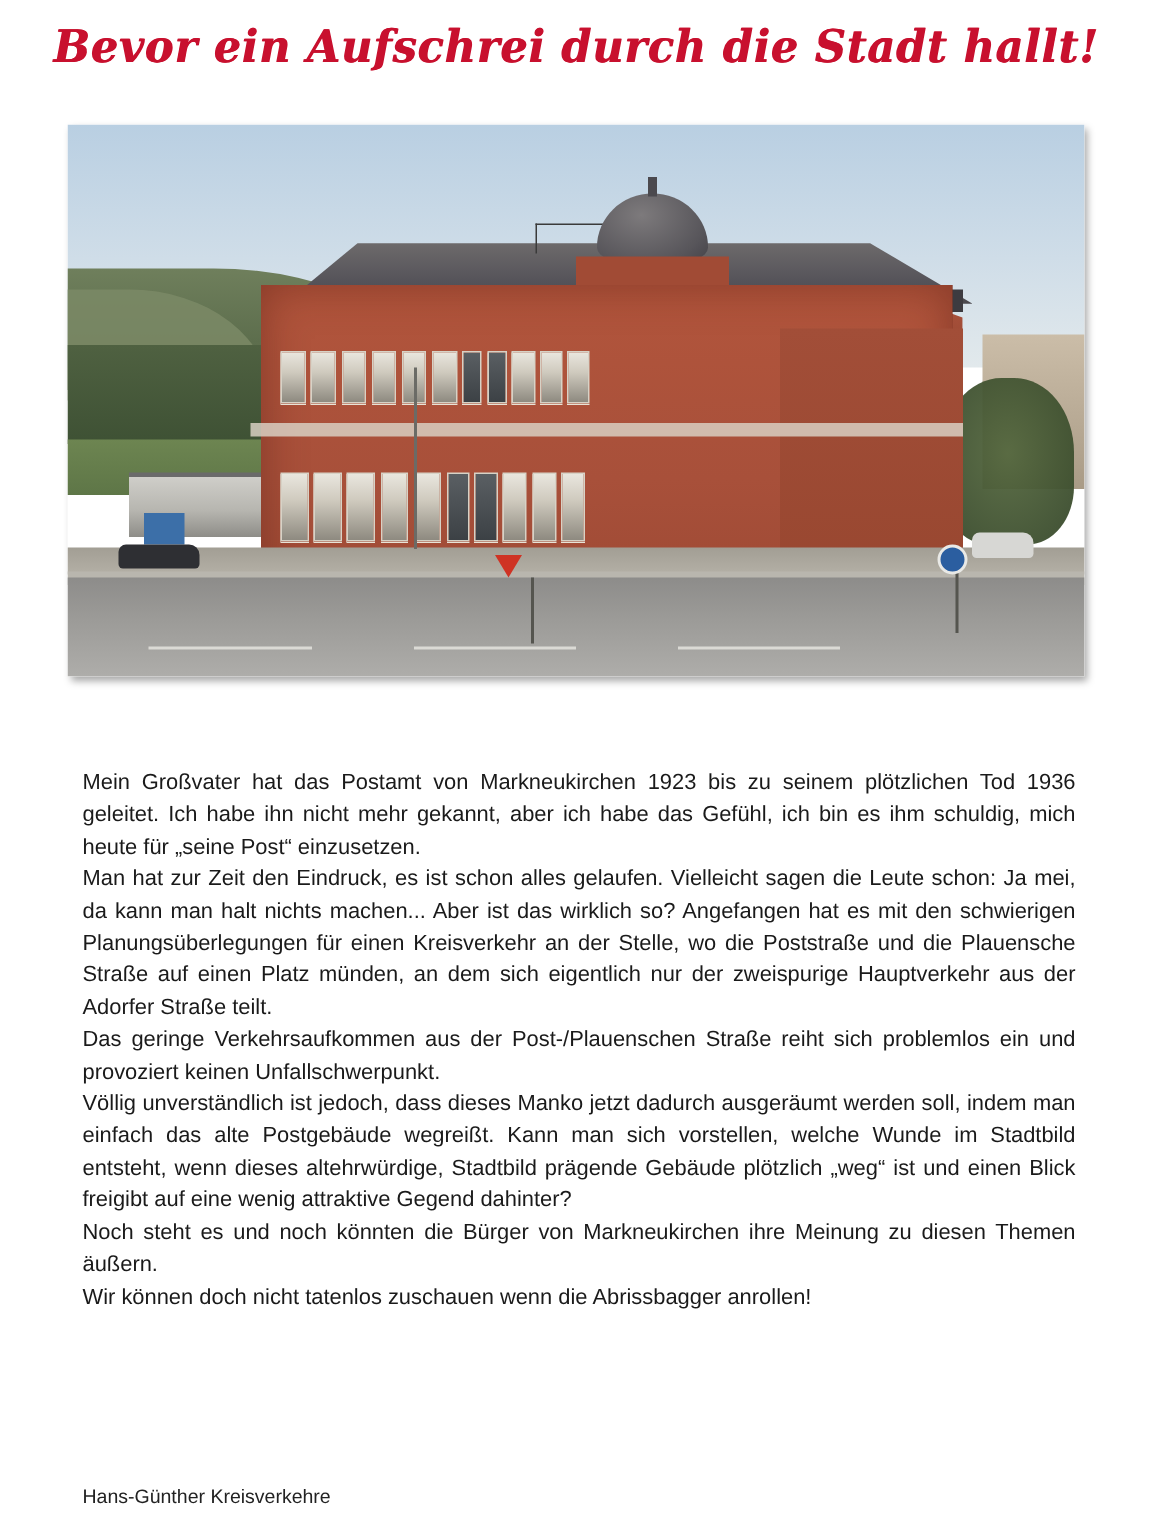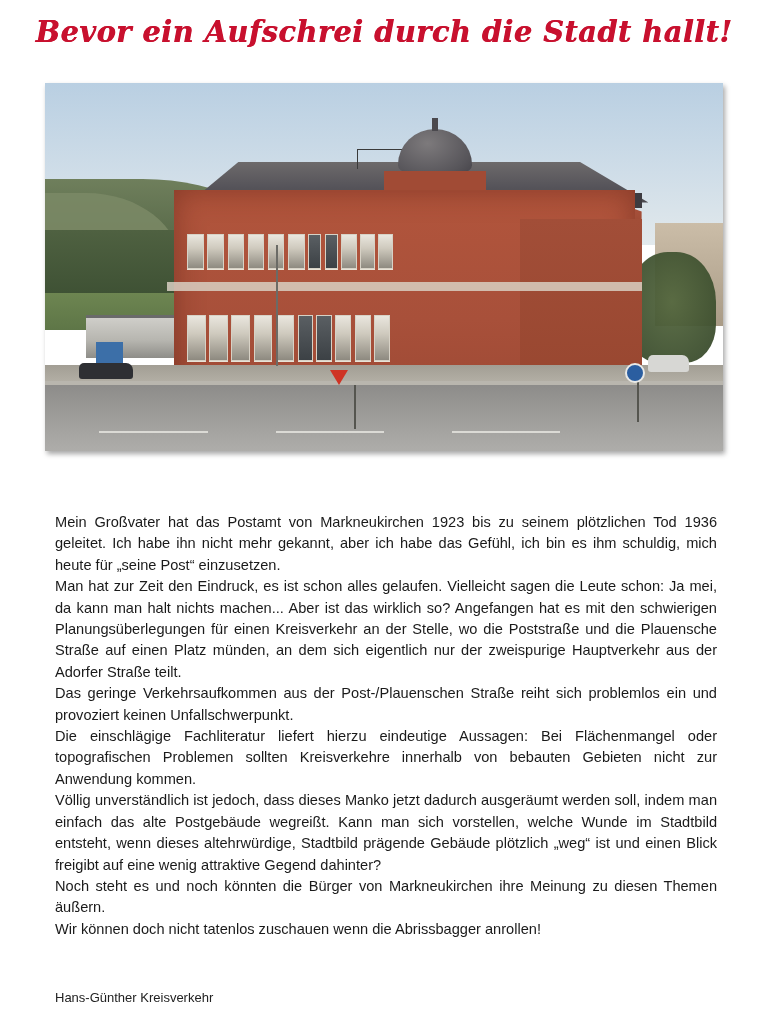"Die einschlägige Fachliteratur liefert" p { html: <p>Die einschlägige Fachliteratur liefert hierzu eindeutige Aussagen: Bei Flächenmangel oder topografischen Problemen sollten Kreisverkehre innerhalb von bebauten Gebieten nicht zur Anwendung kommen.</p> -> none }
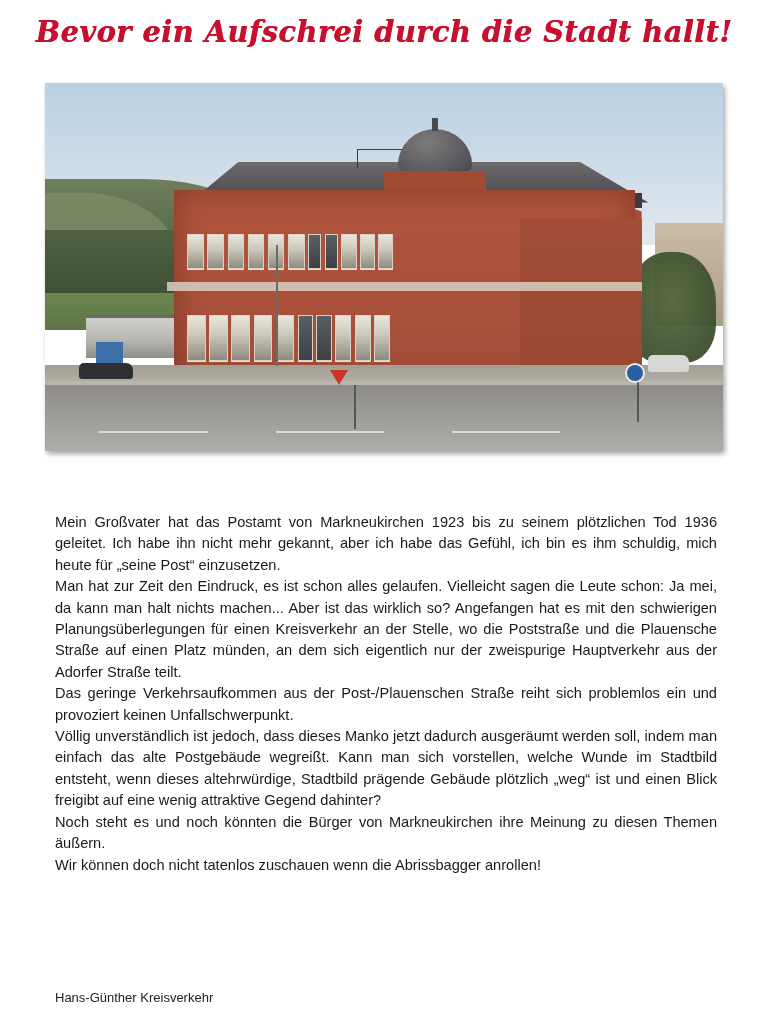"Hans-Günther Kreisverkehr" div.signature { text: Kreisverkehr -> Kreisverkehre }
